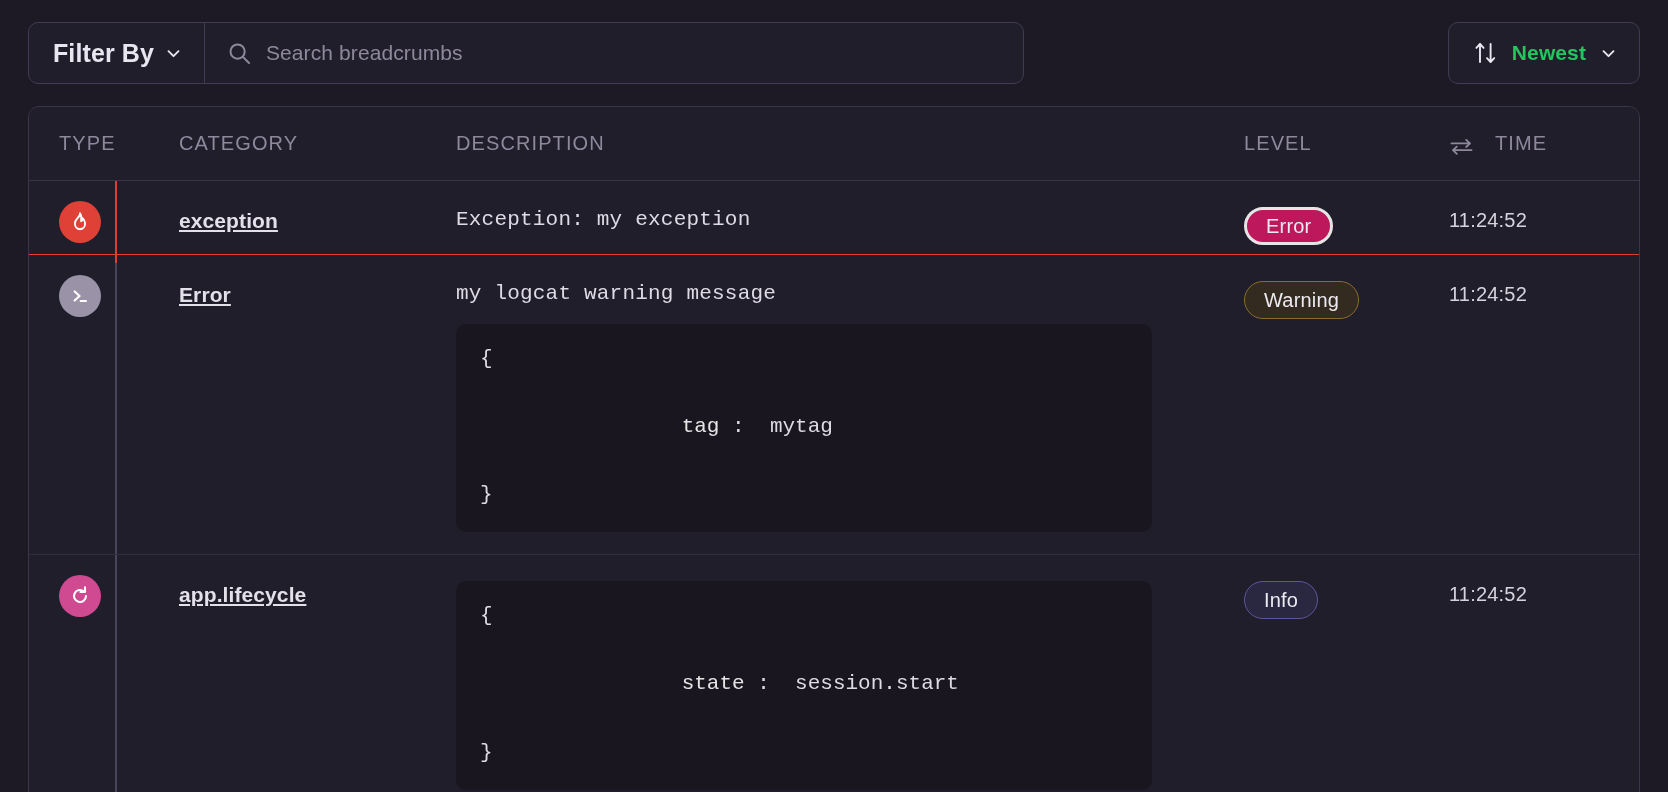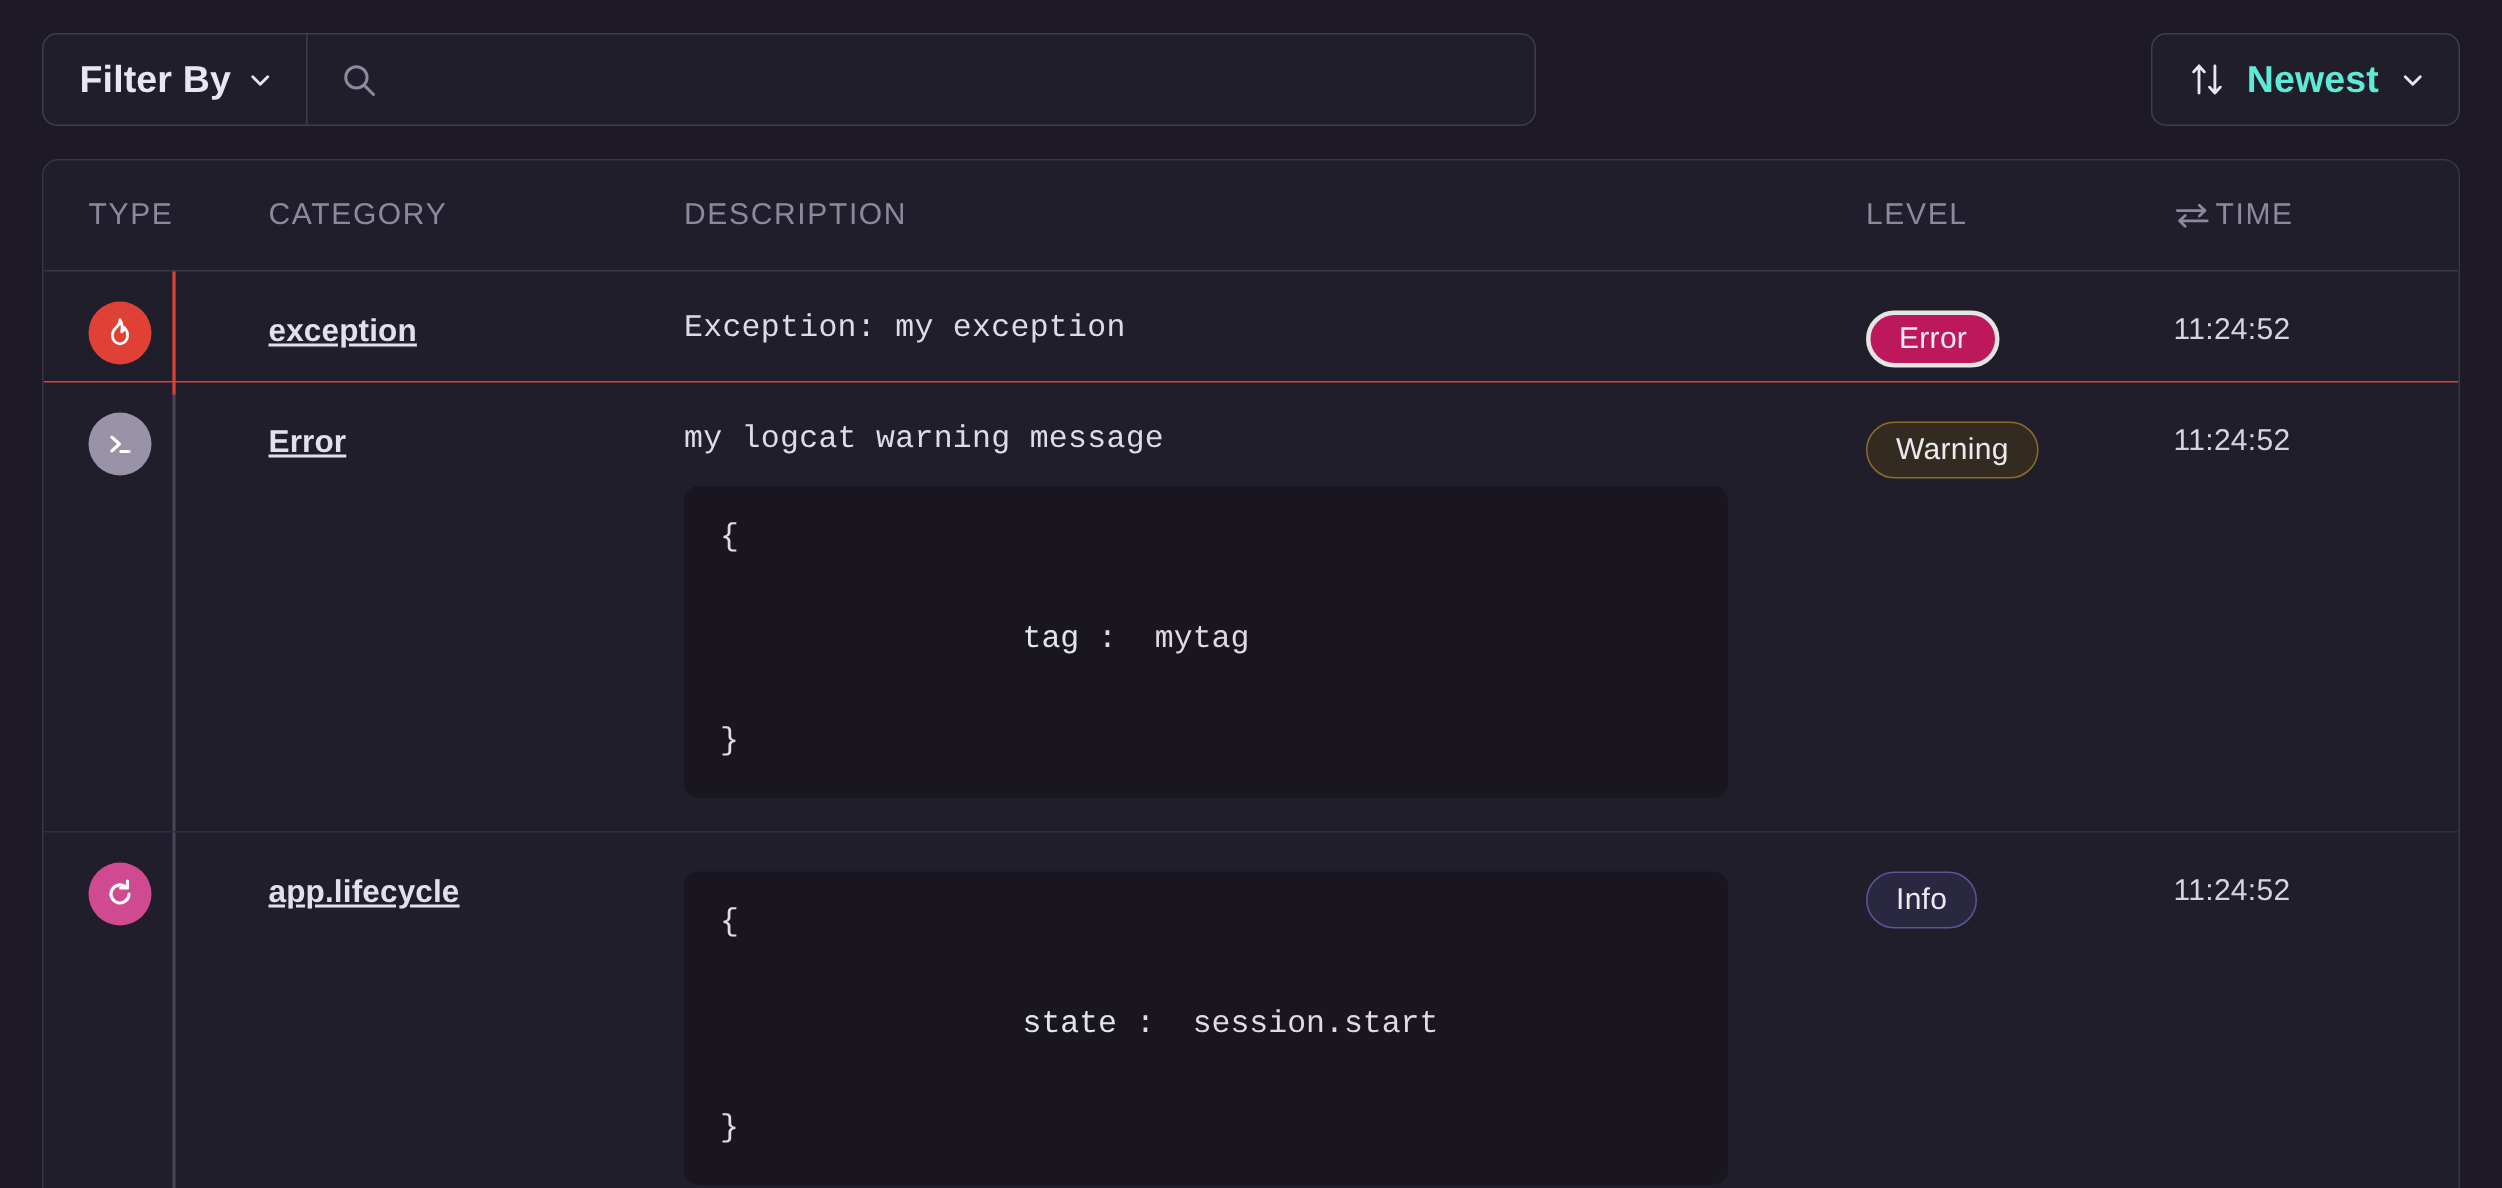"Search breadcrumbs" input.search-input { html: none -> <input> }
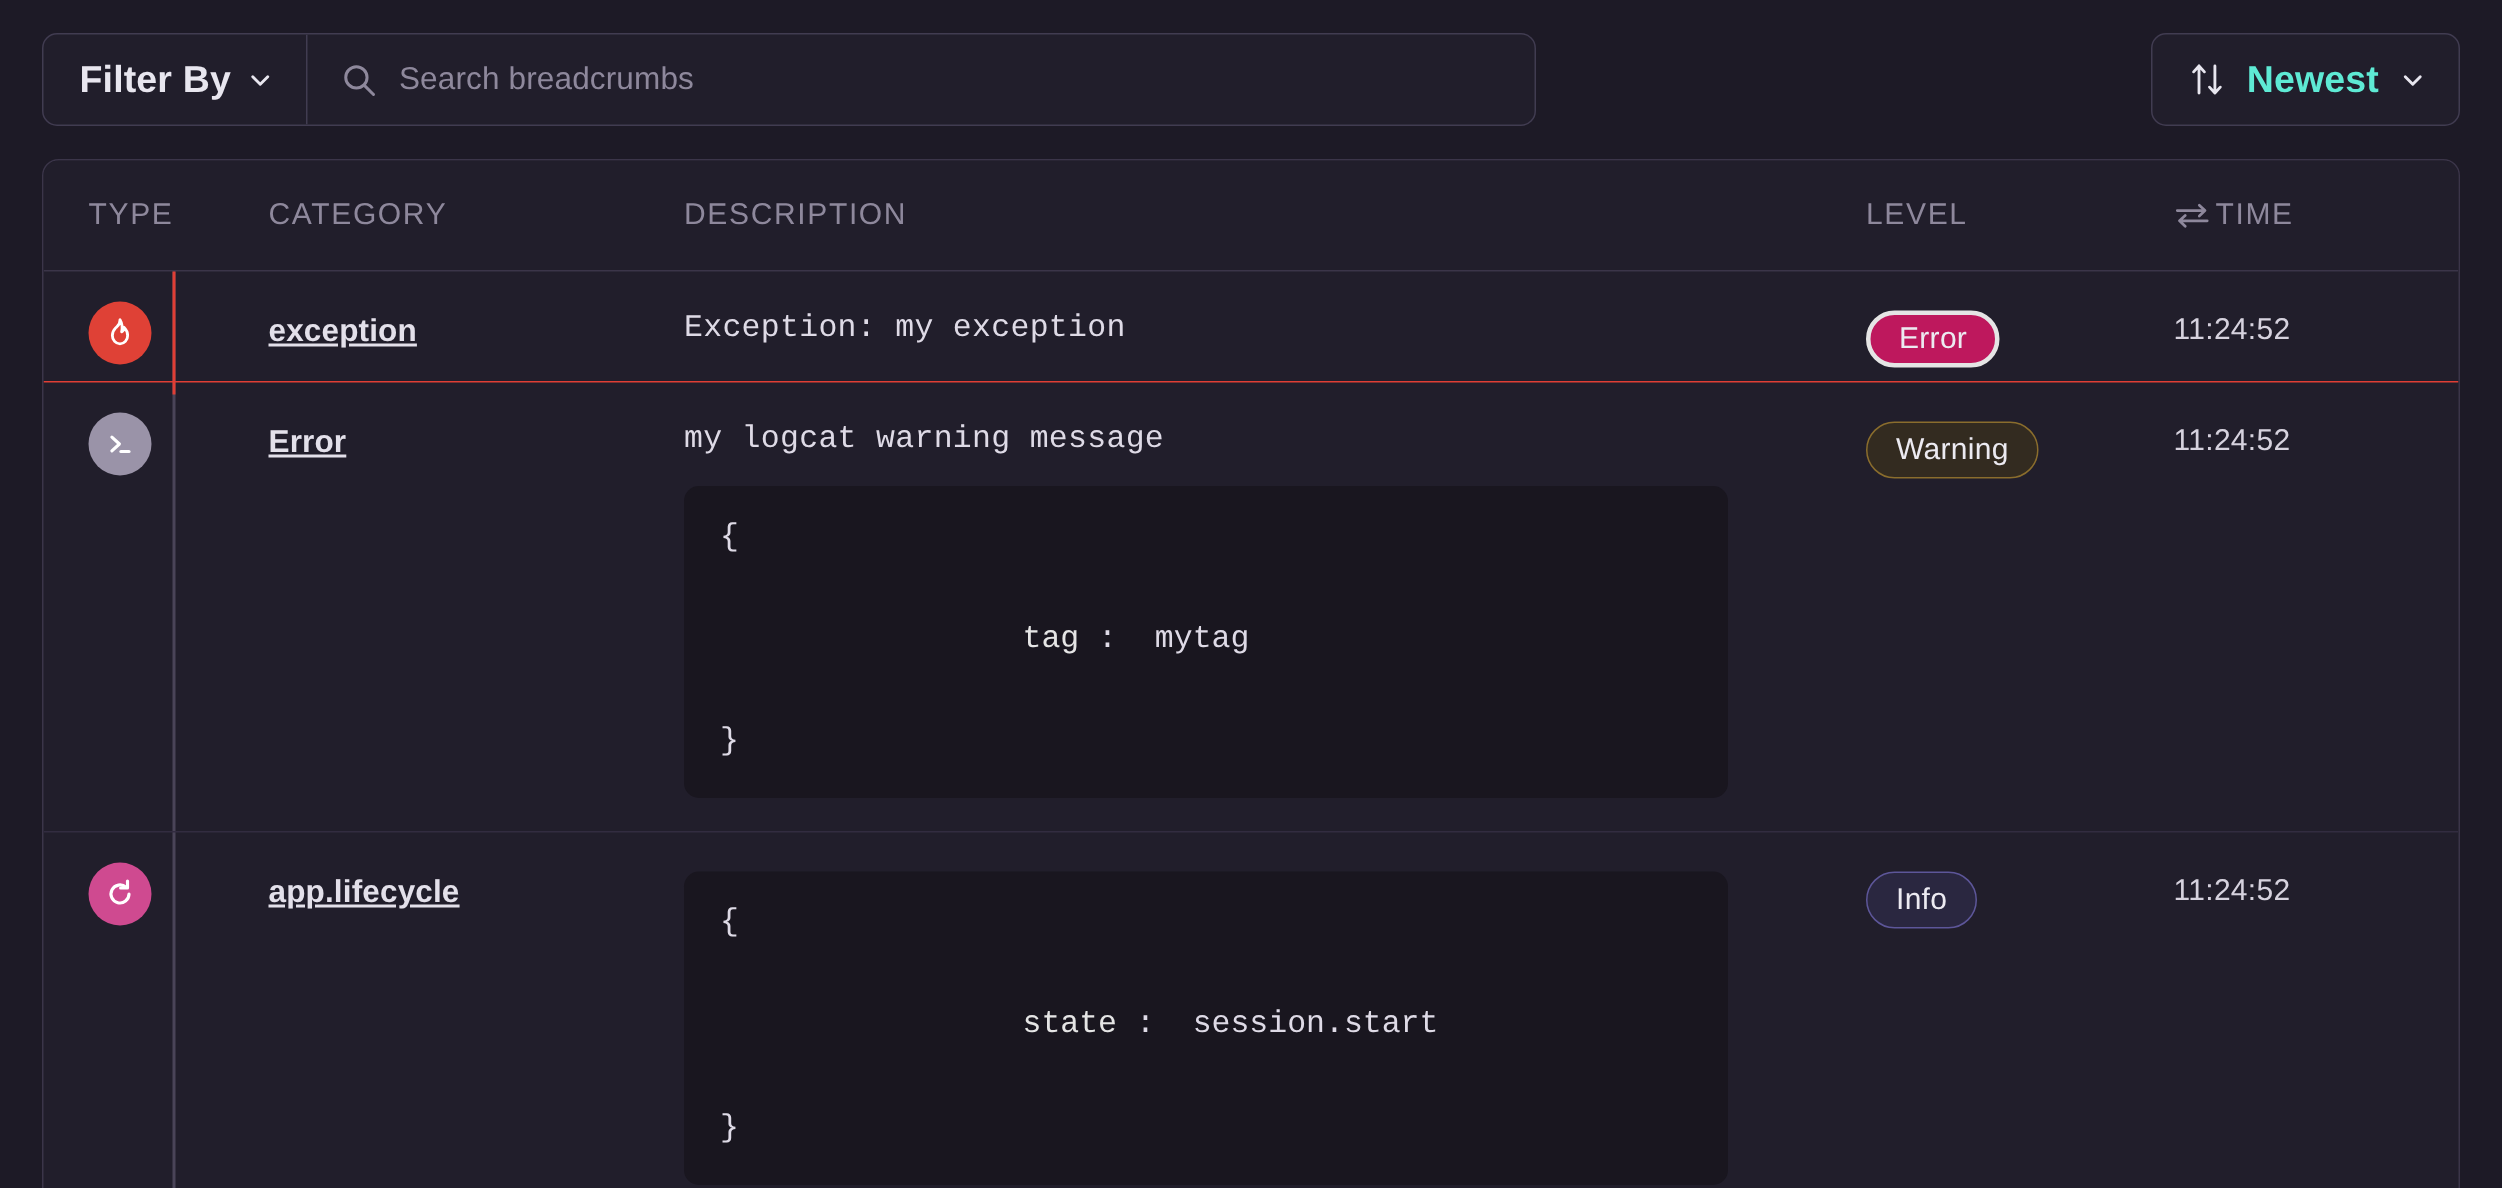"Newest" .sort-label { color: #5eead4 -> #22c55e; font-size: 25px -> 21px }
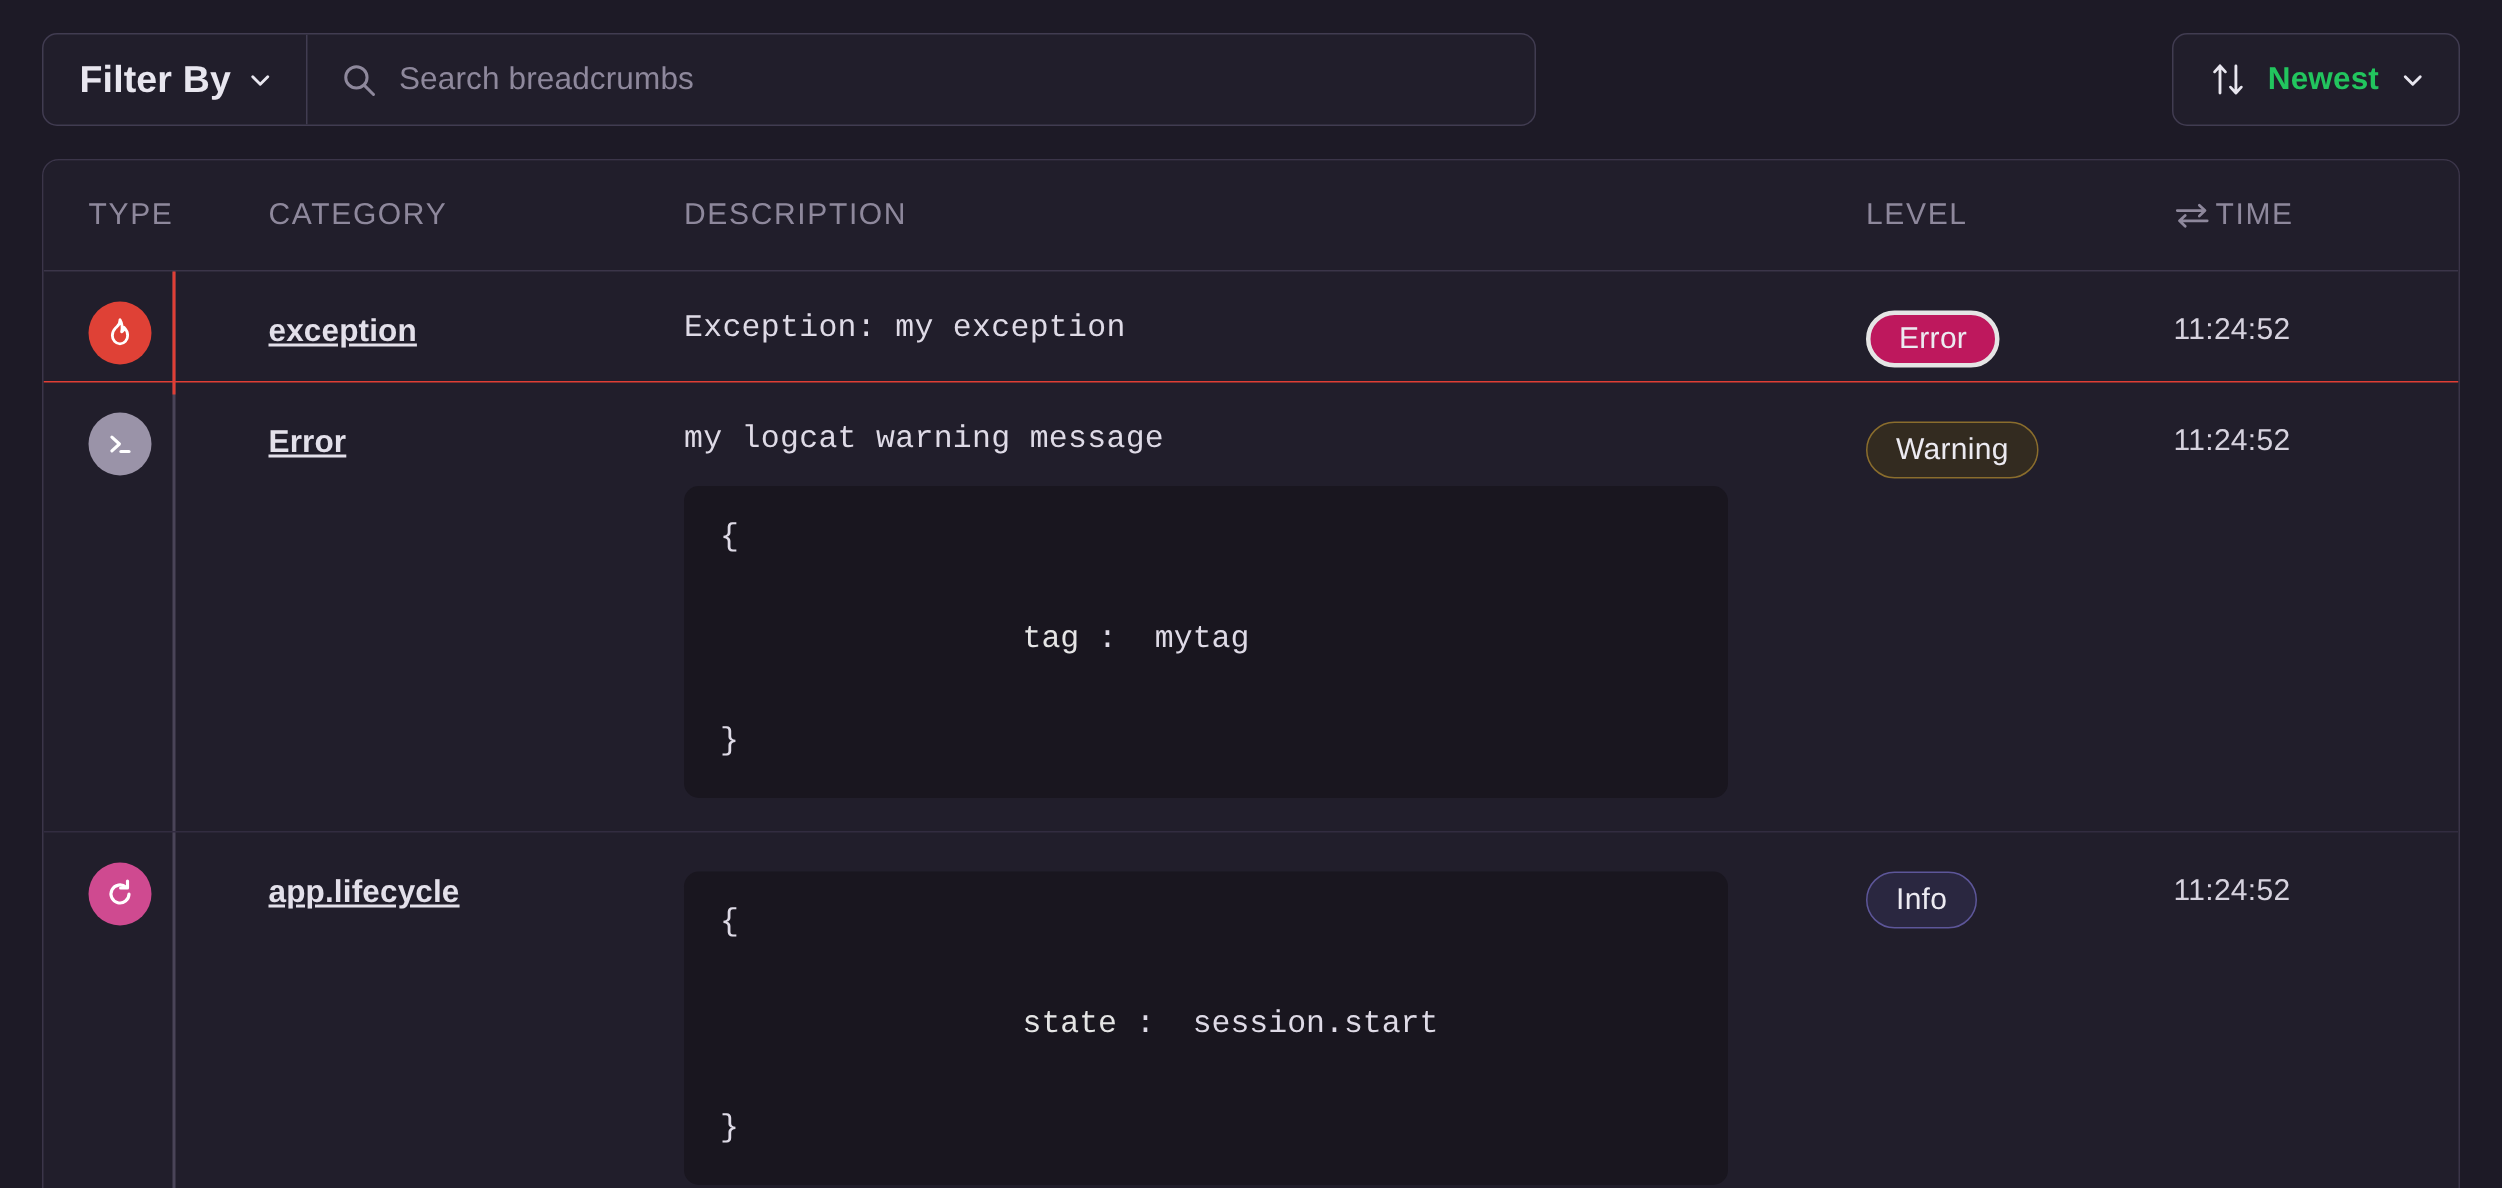"TIME" .th-time-wrap { align-items: center -> flex-end; gap: 3px -> 21px }
